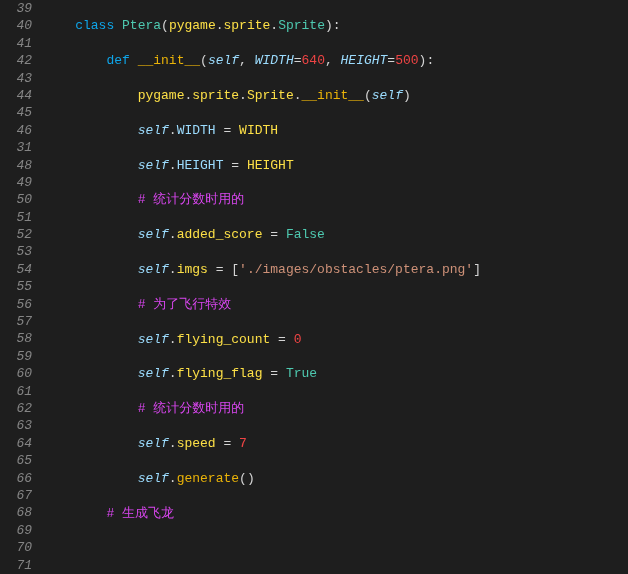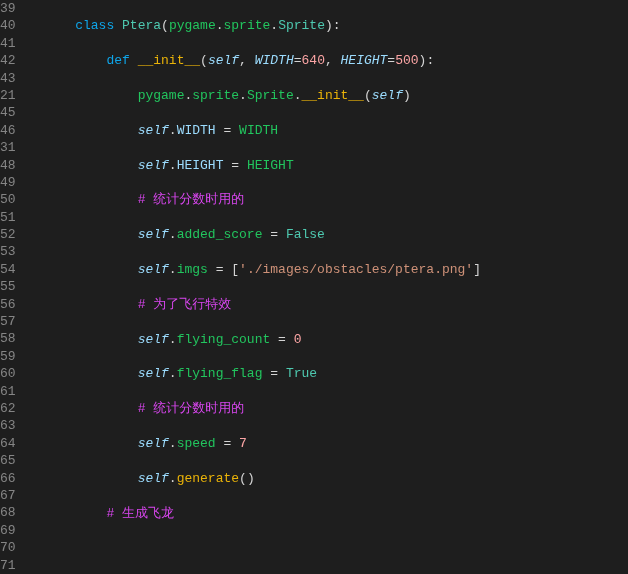"39" .gutter { font-style: none -> italic; text-align: left -> right }
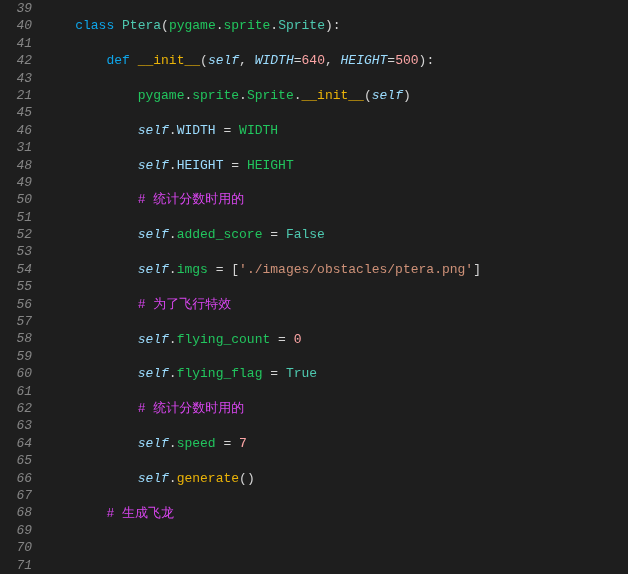"pygame" .attr { color: #22c55e -> #fde047 }
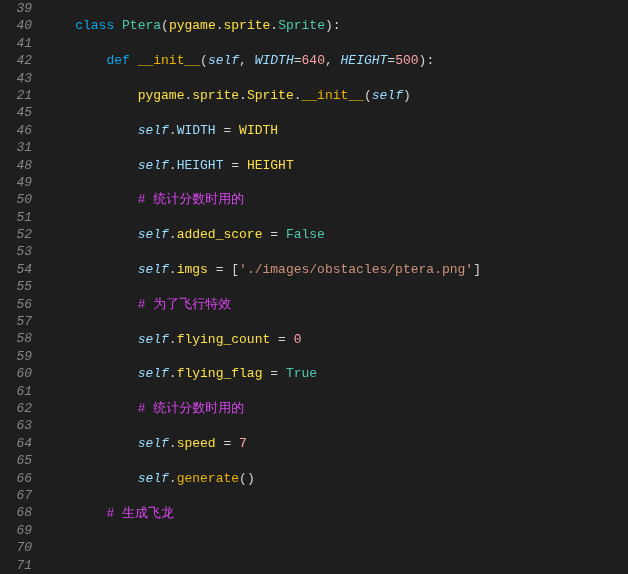"640" .num { color: #fca5a5 -> #ef4444 }
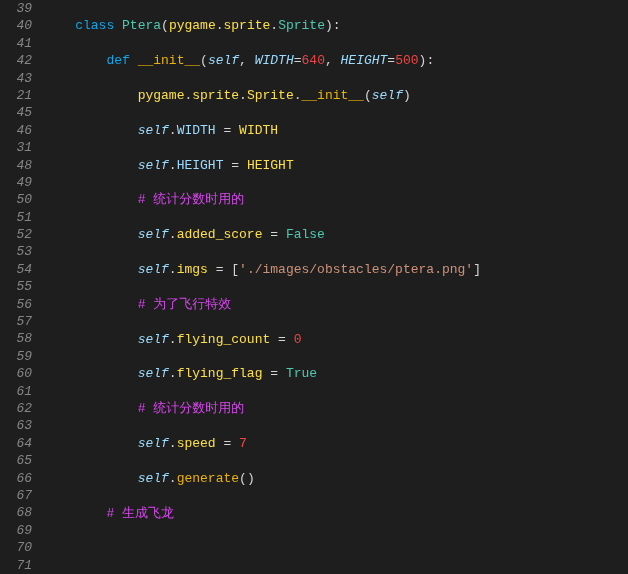"21" div { text: 21 -> 44 }
